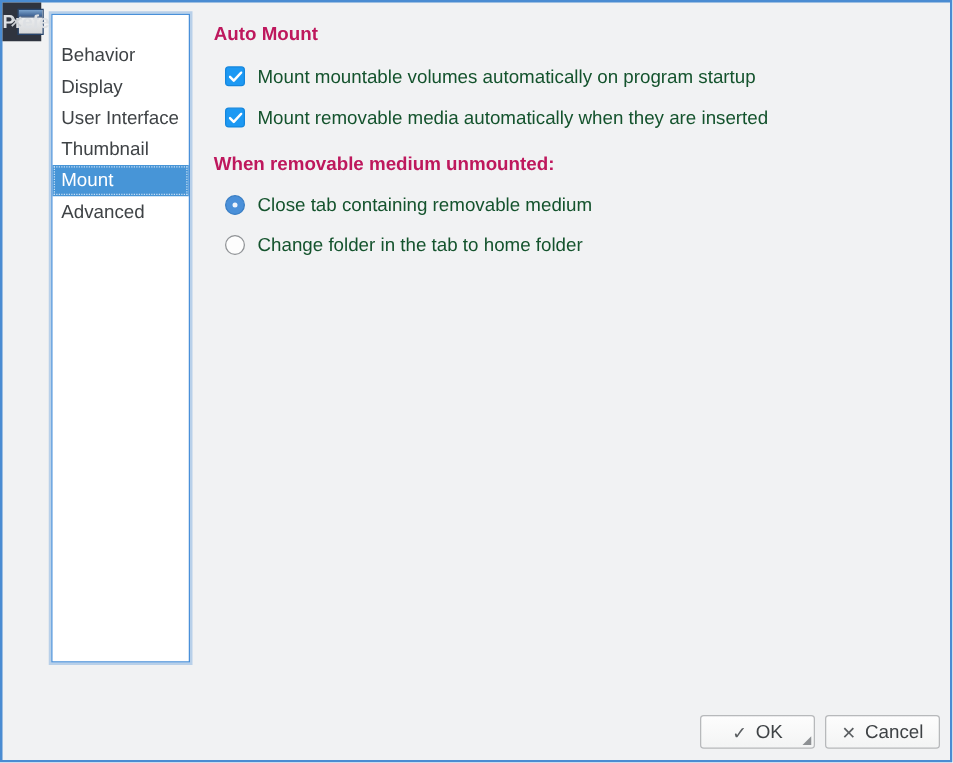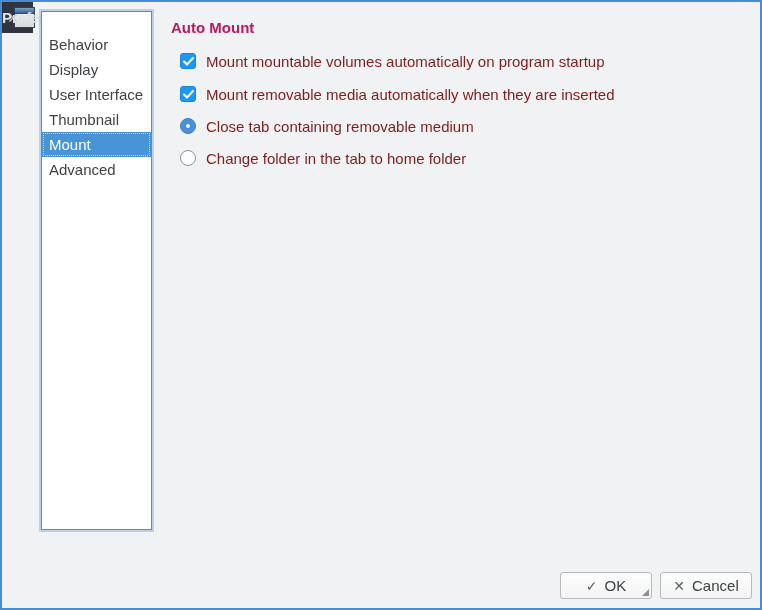"Mount mountable volumes automatically on" .opt-label { color: #7f1d1d -> #14532d }
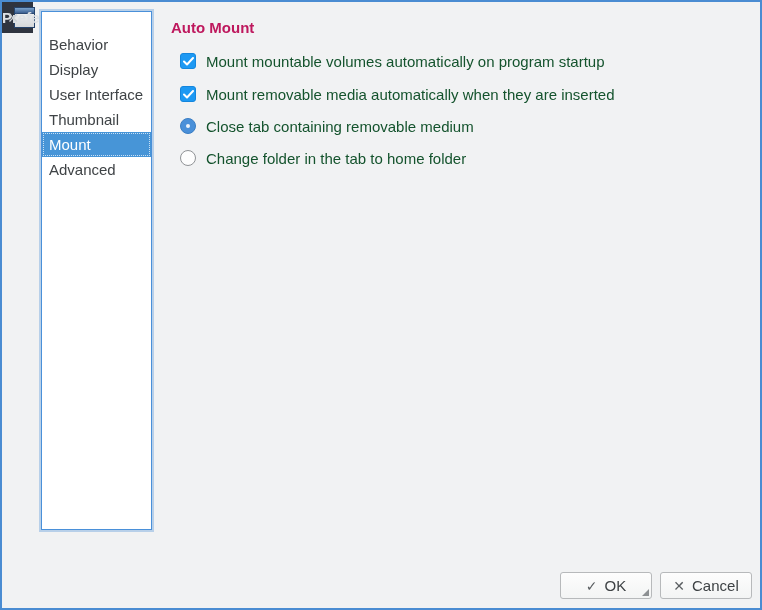"When removable medium unmounted:" div.section-heading { html: none -> <div>When removable medium unmounted:</div> }
